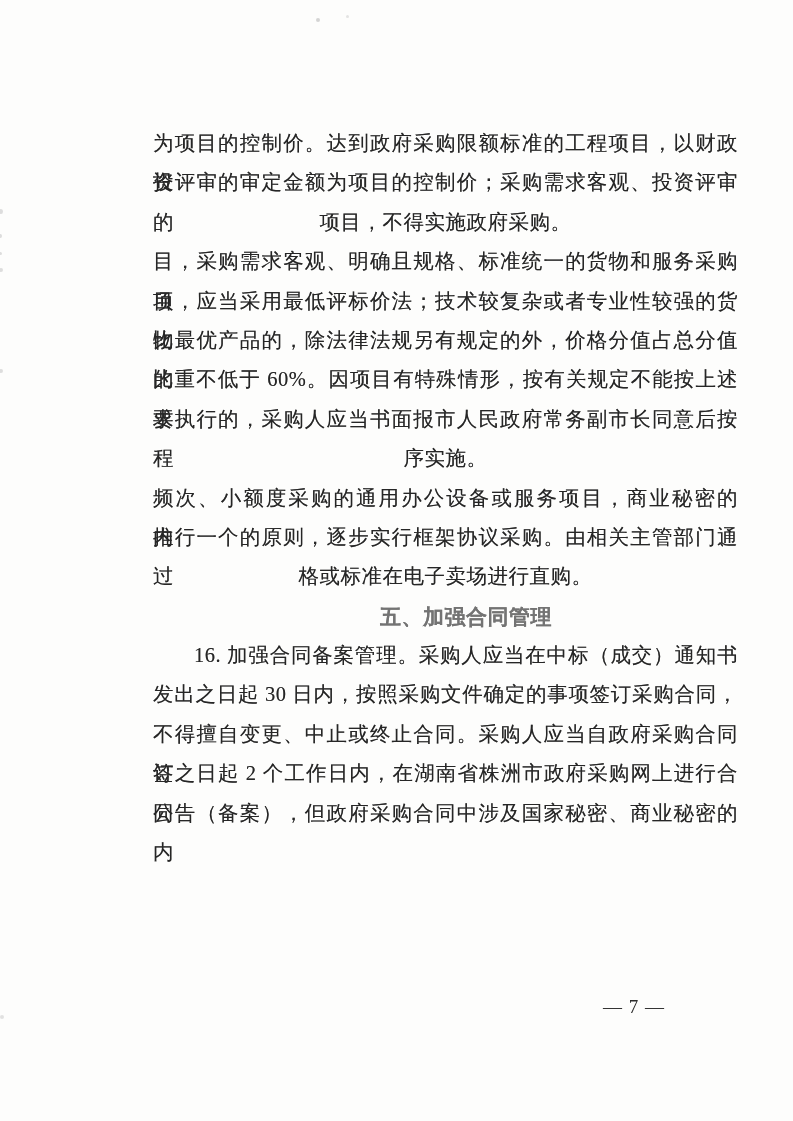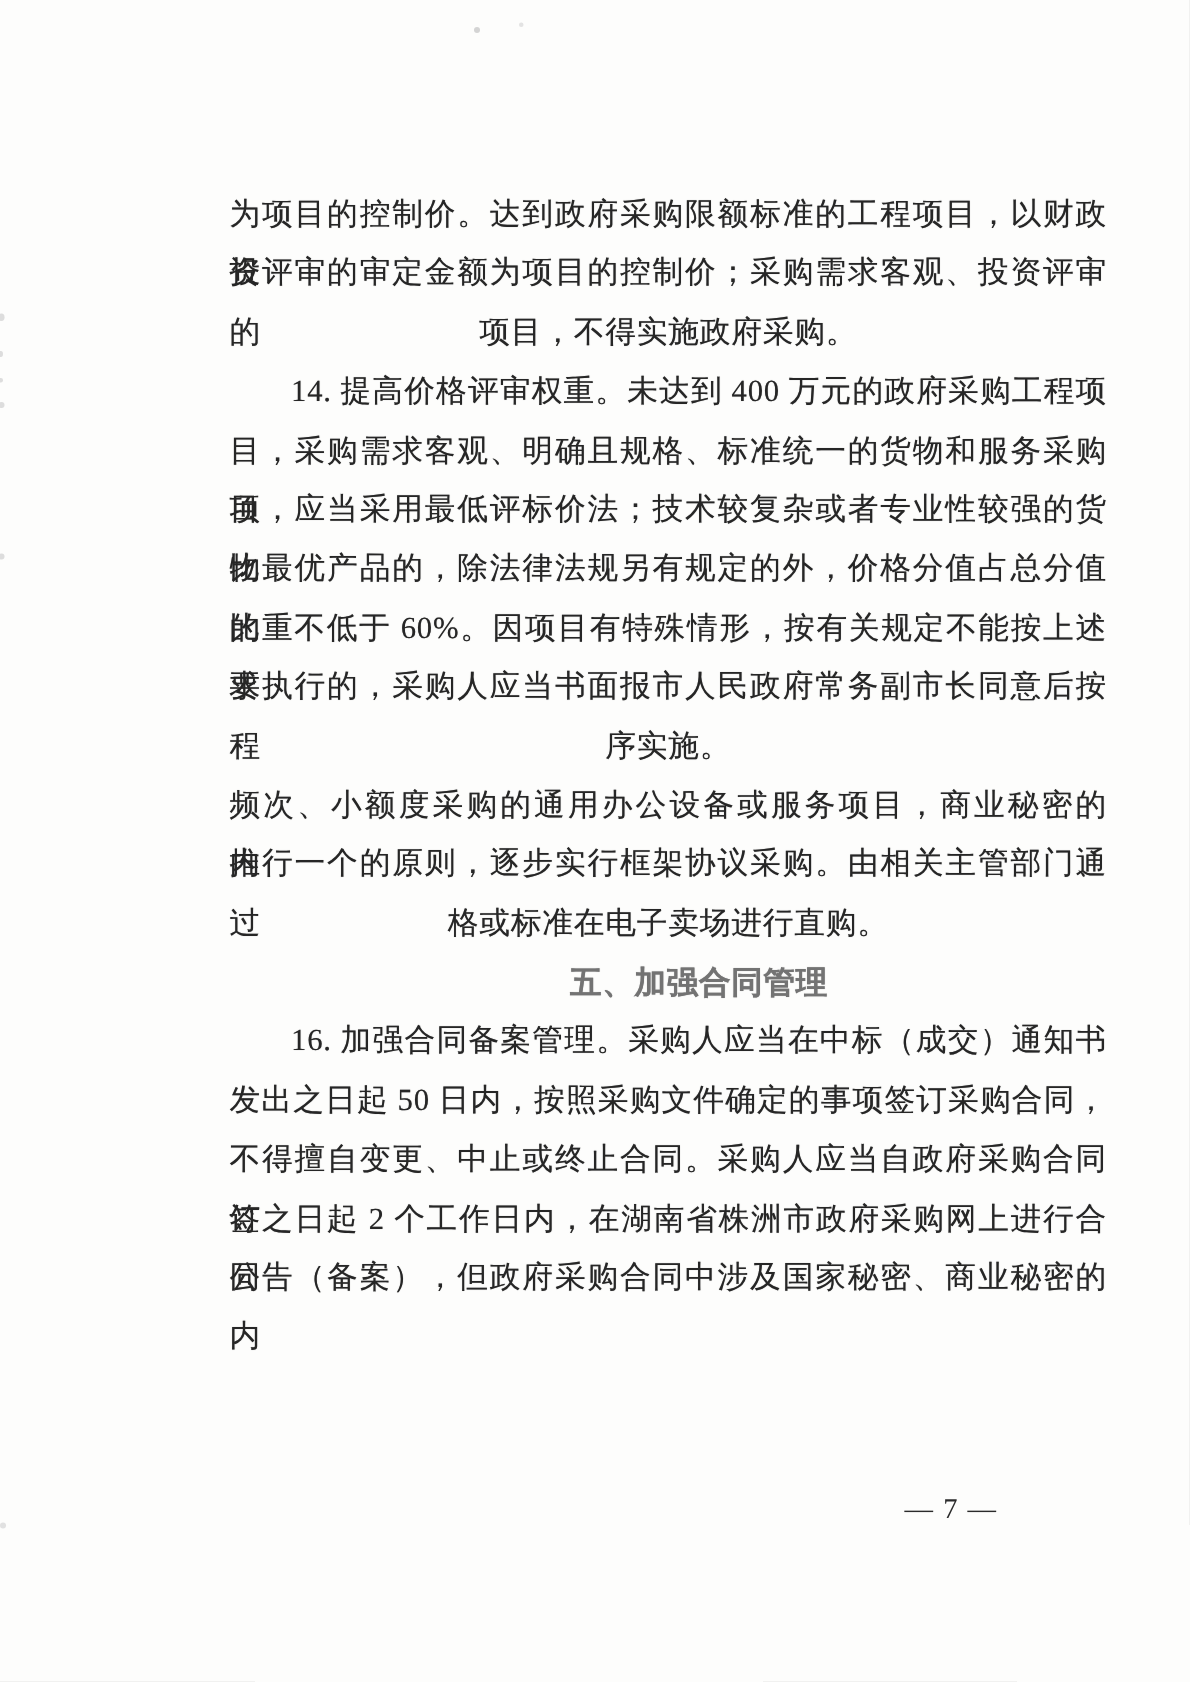"14. 提高价格评审权重。未达到 400 万元的政府采购工程项" div.line { html: <div>14. 提高价格评审权重。未达到 400 万元的政府采购工程项</div> -> none }
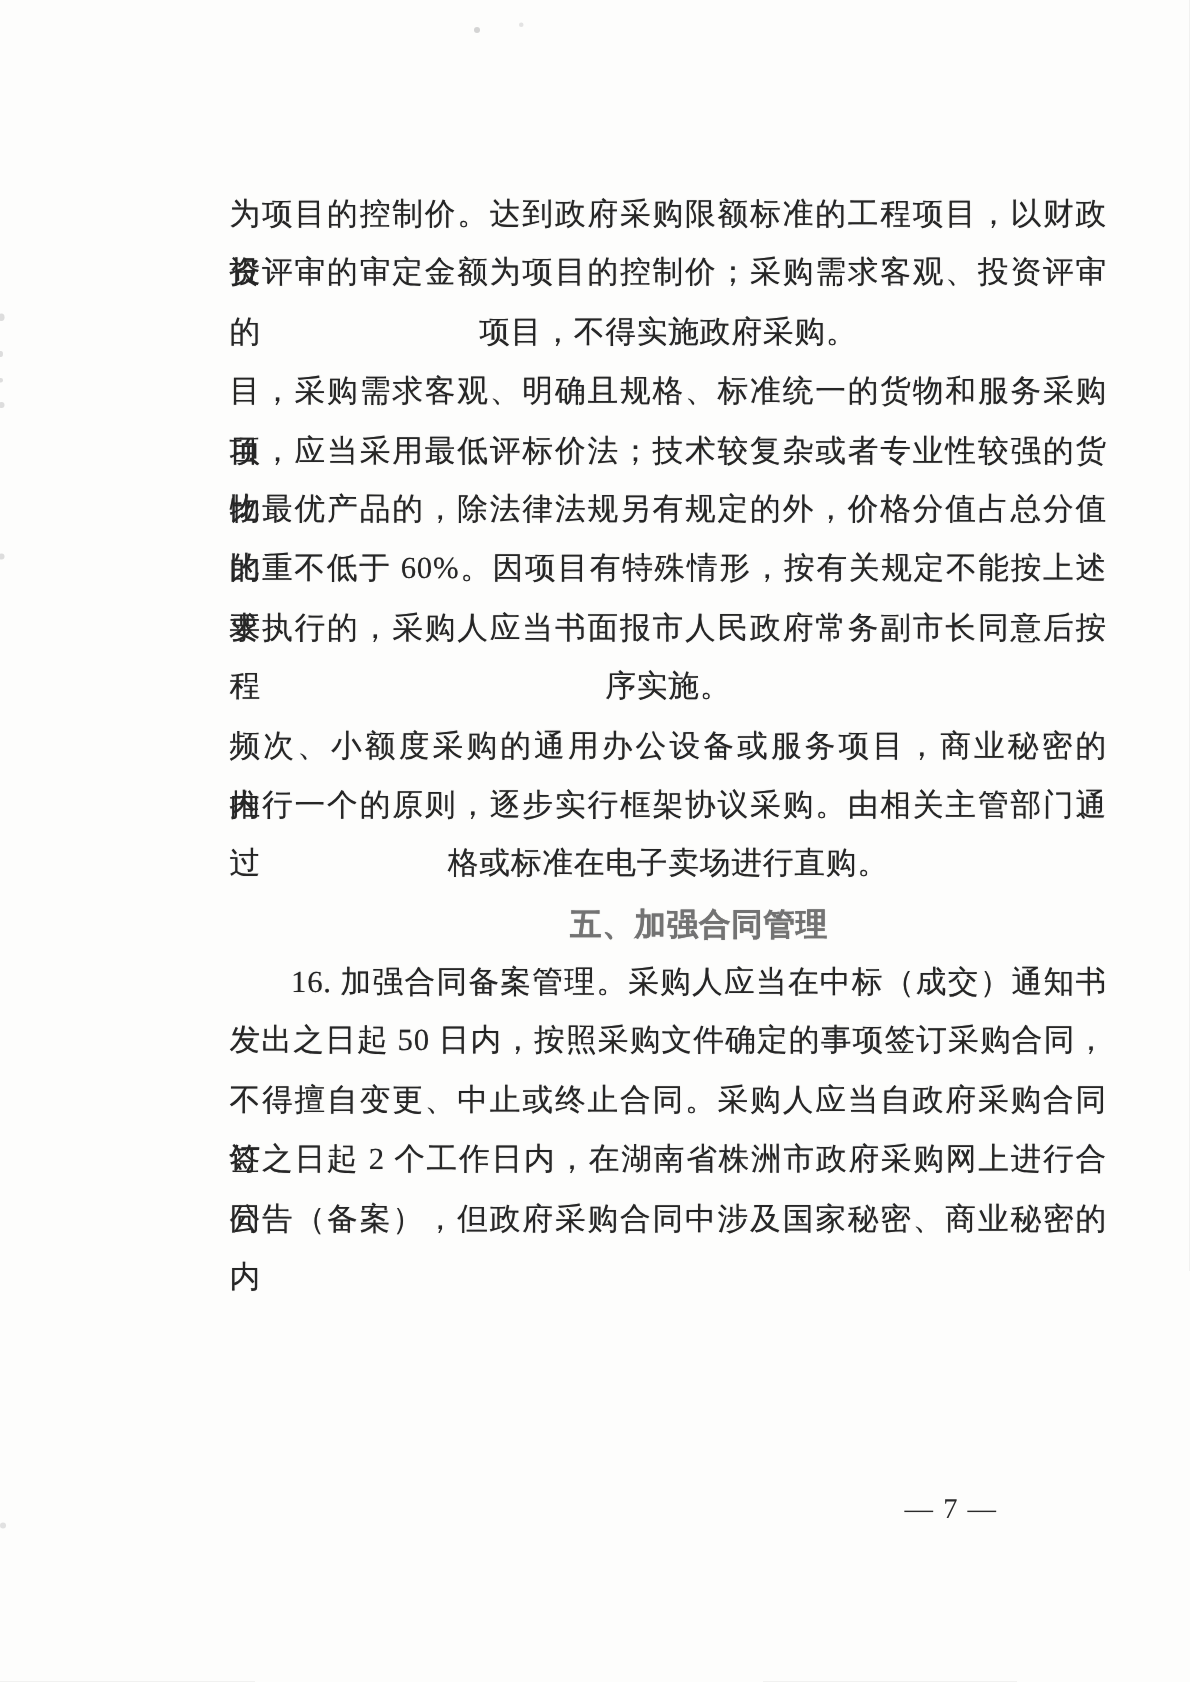"发出之日起 50 日内，按照采购文件确定的事项签订采购合同，" div.line { text: 50 -> 30 }
